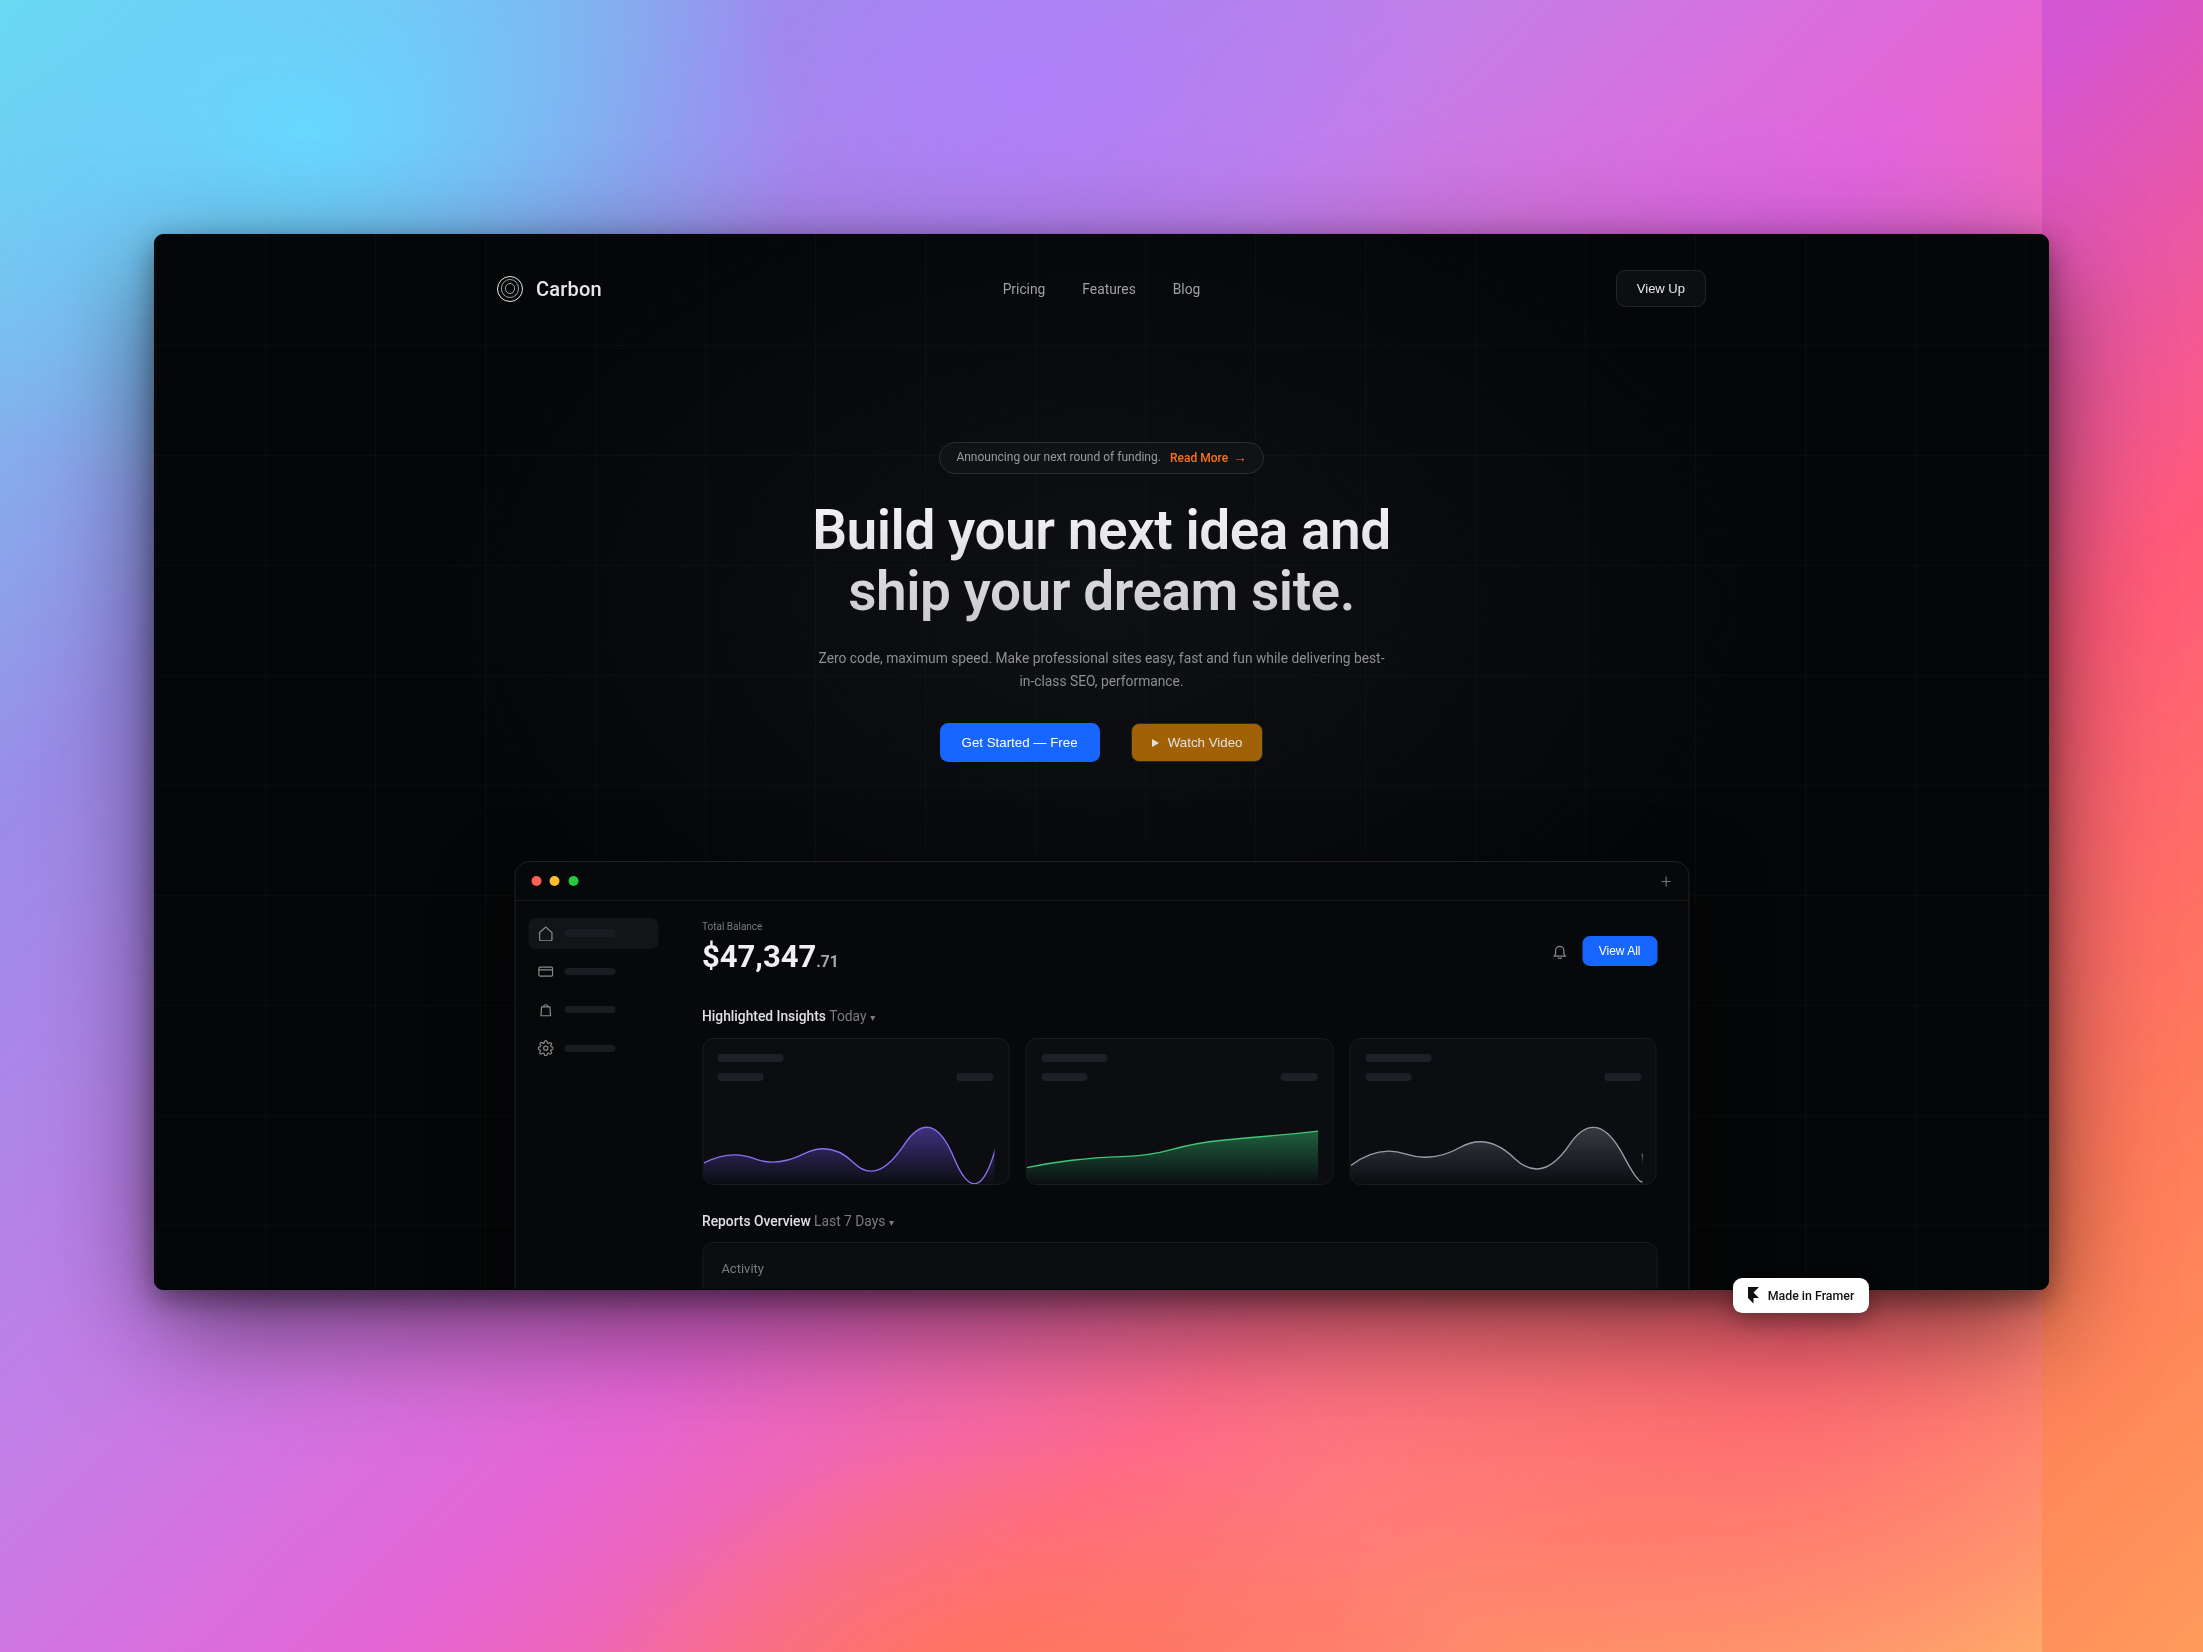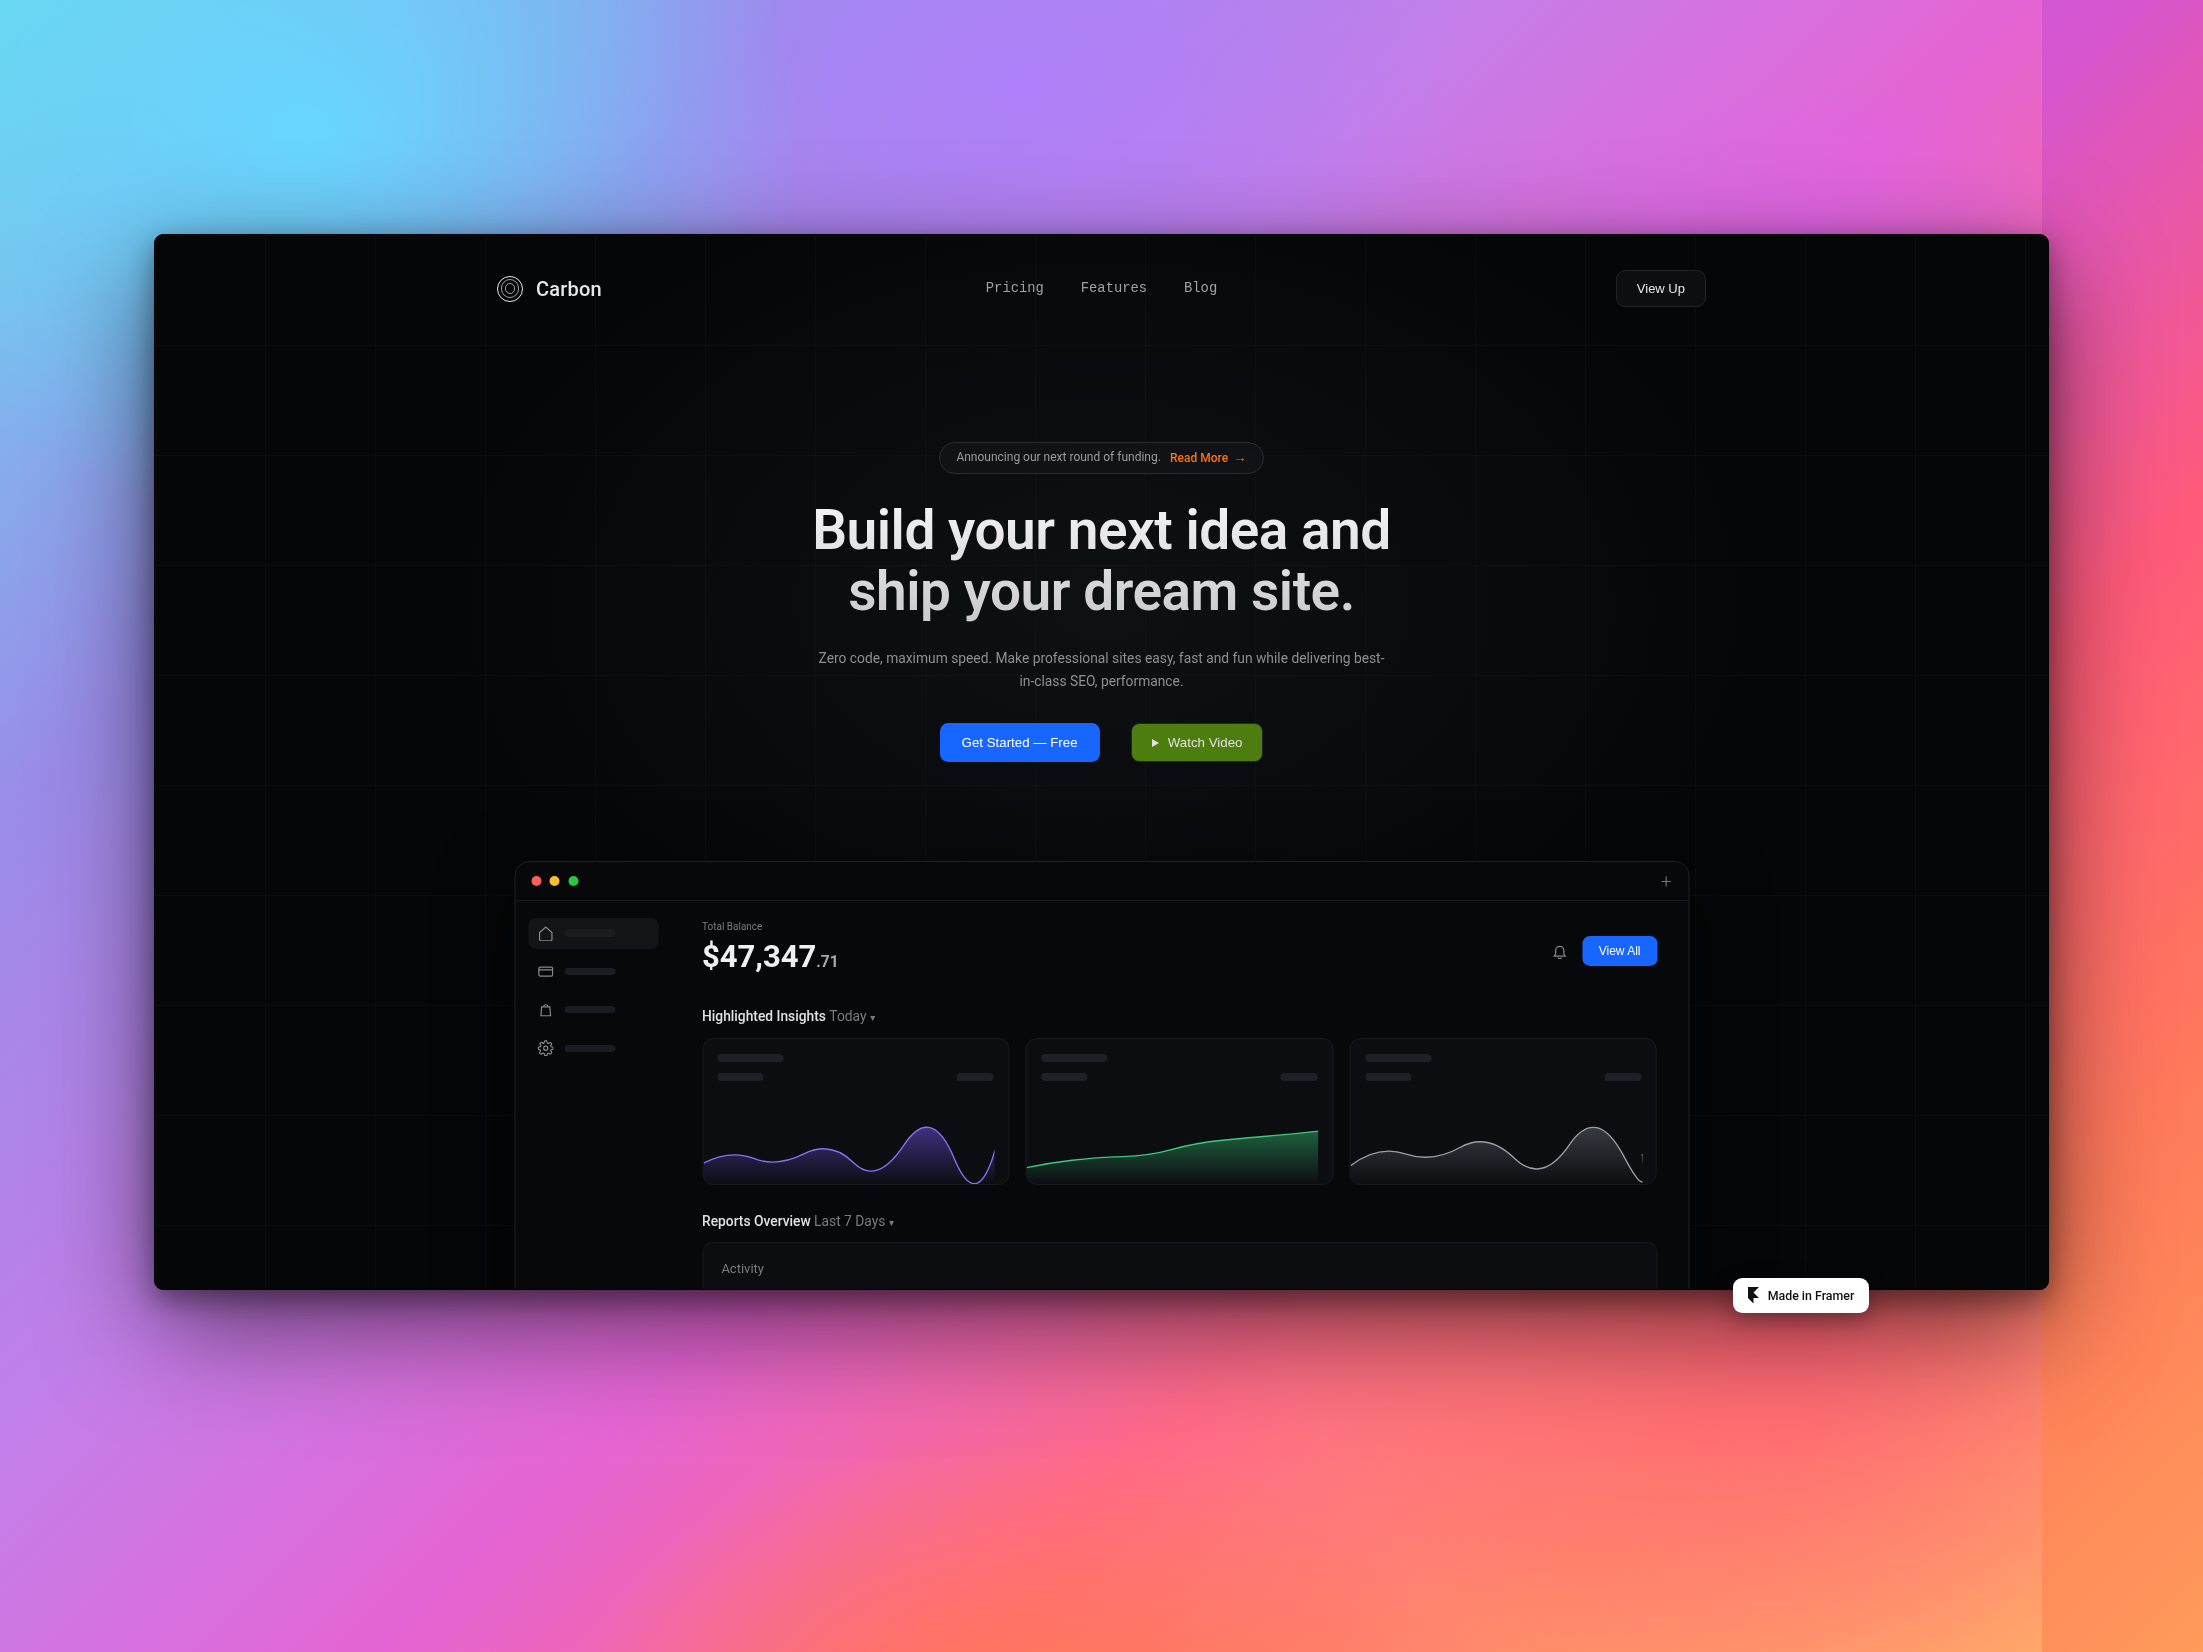"Pricing" .nav-link { font-family: Liberation Mono, monospace -> none }
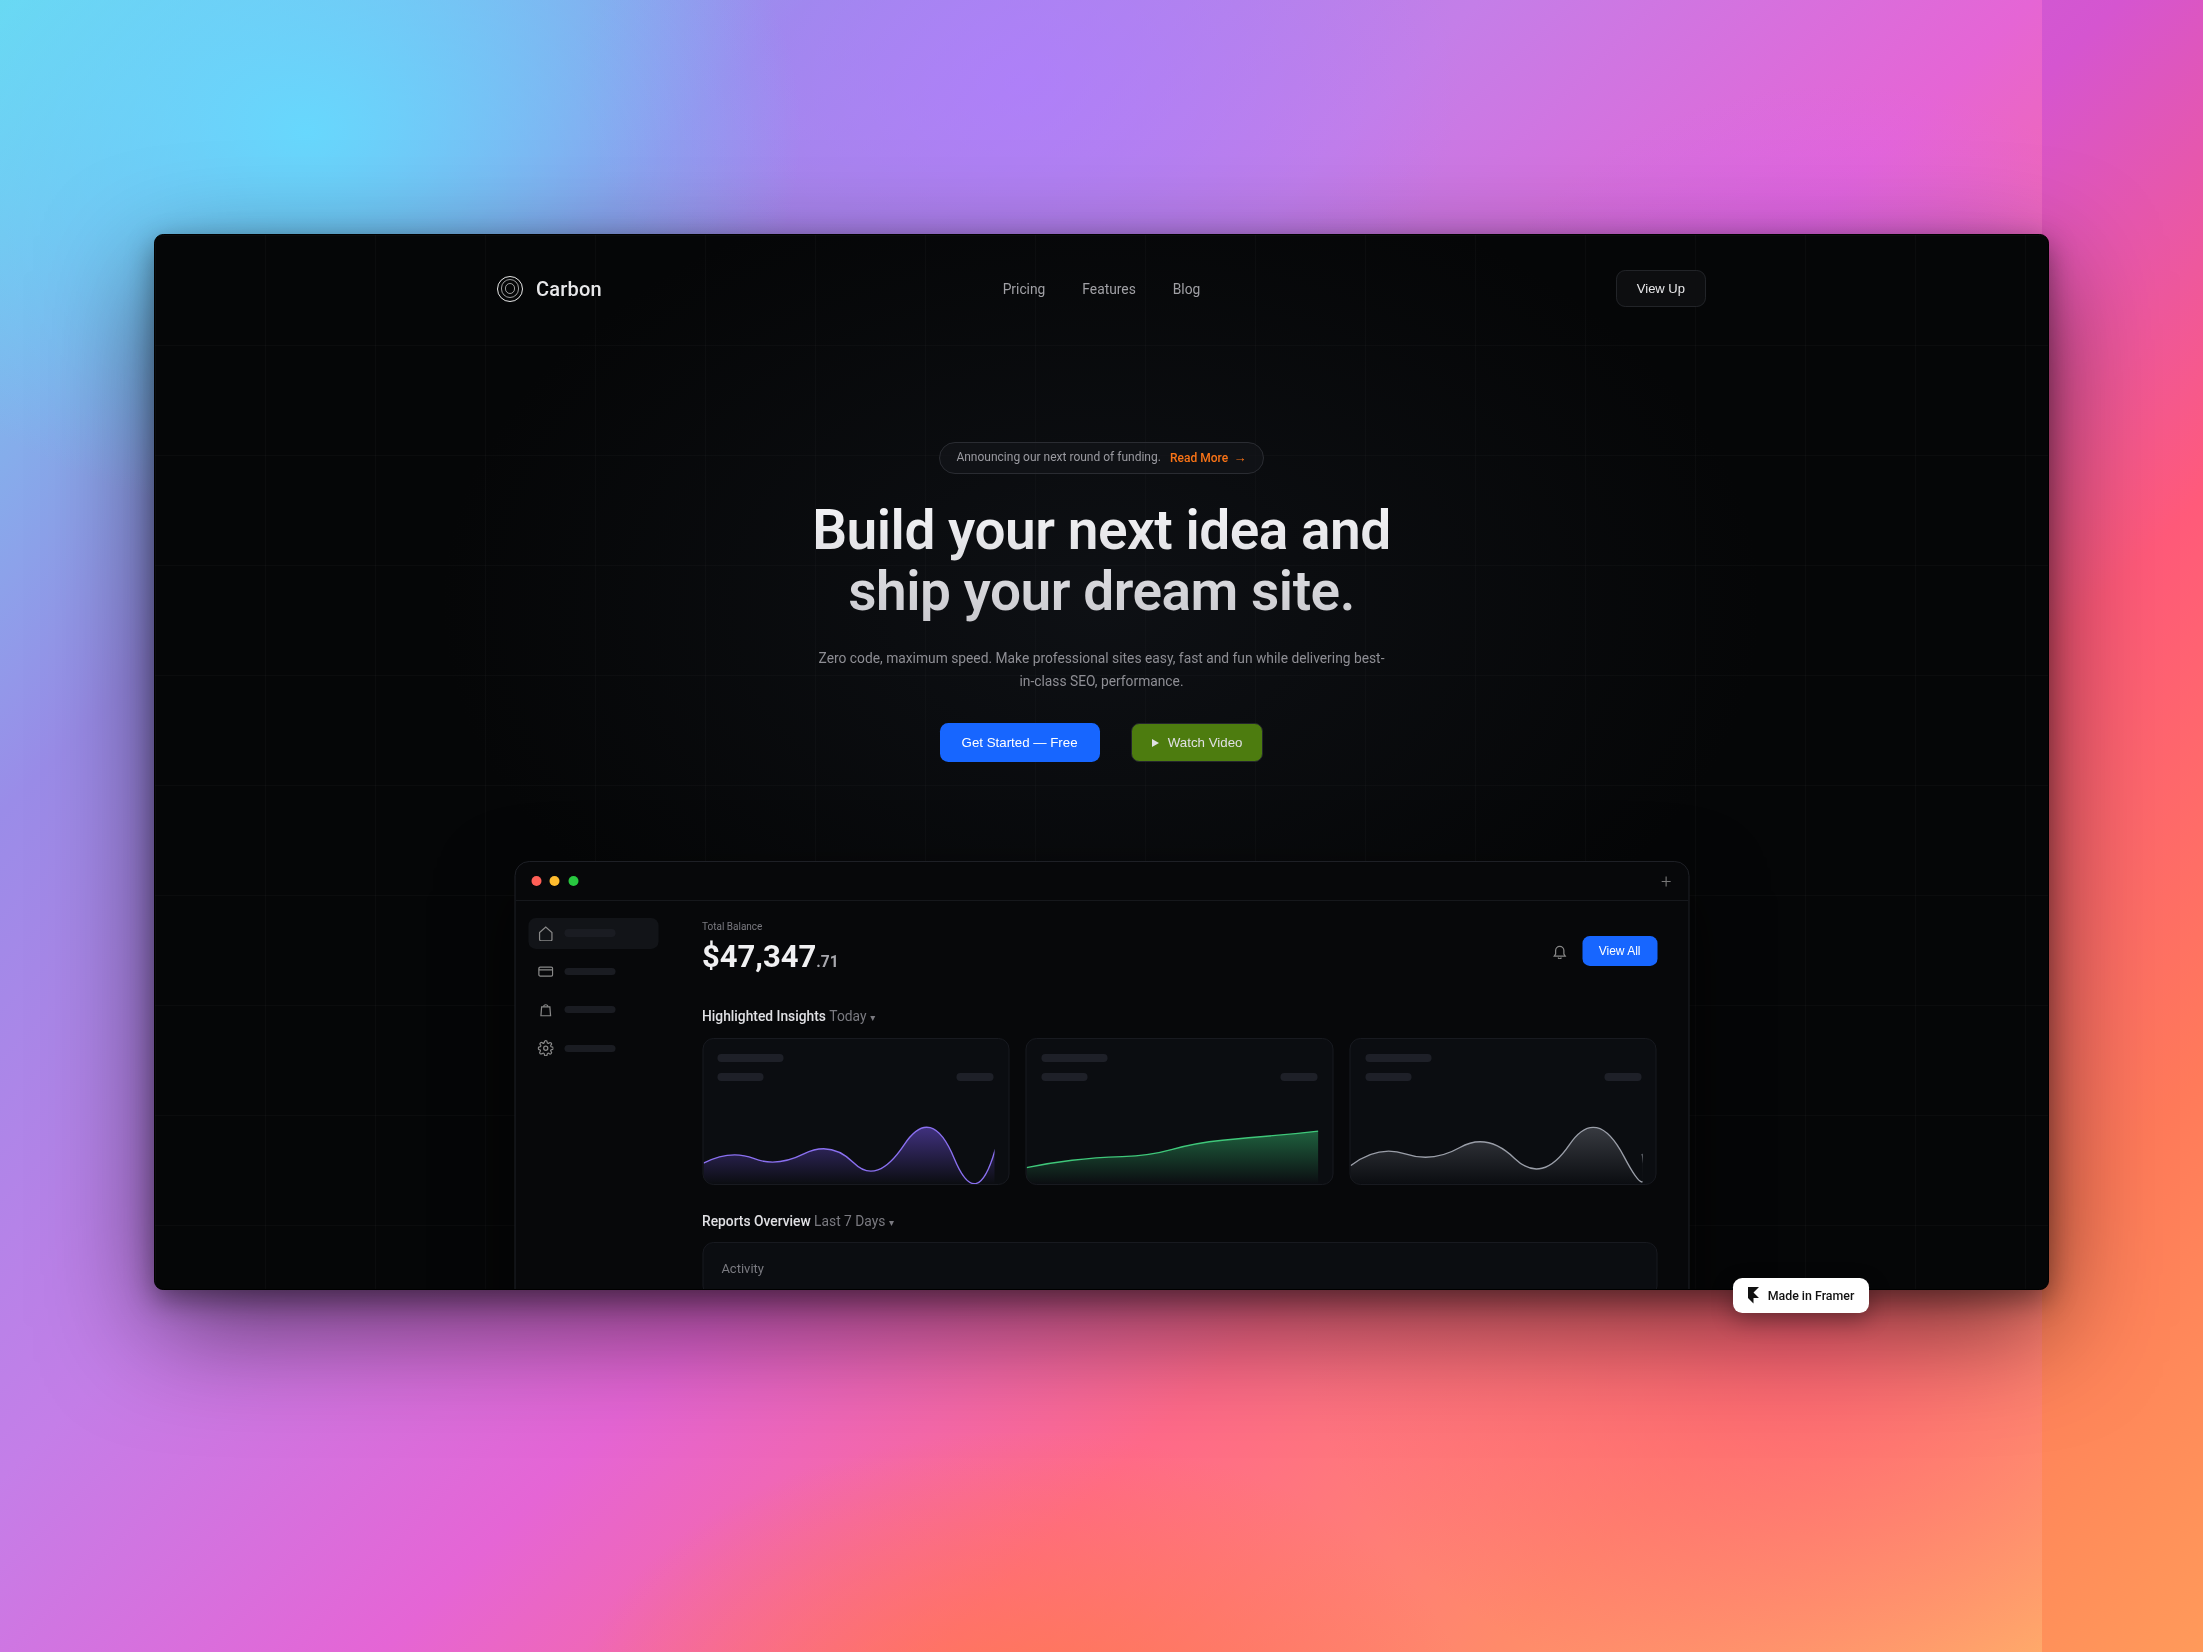"Watch Video" .btn-secondary { background: #4d7c0f -> #a16207 }
